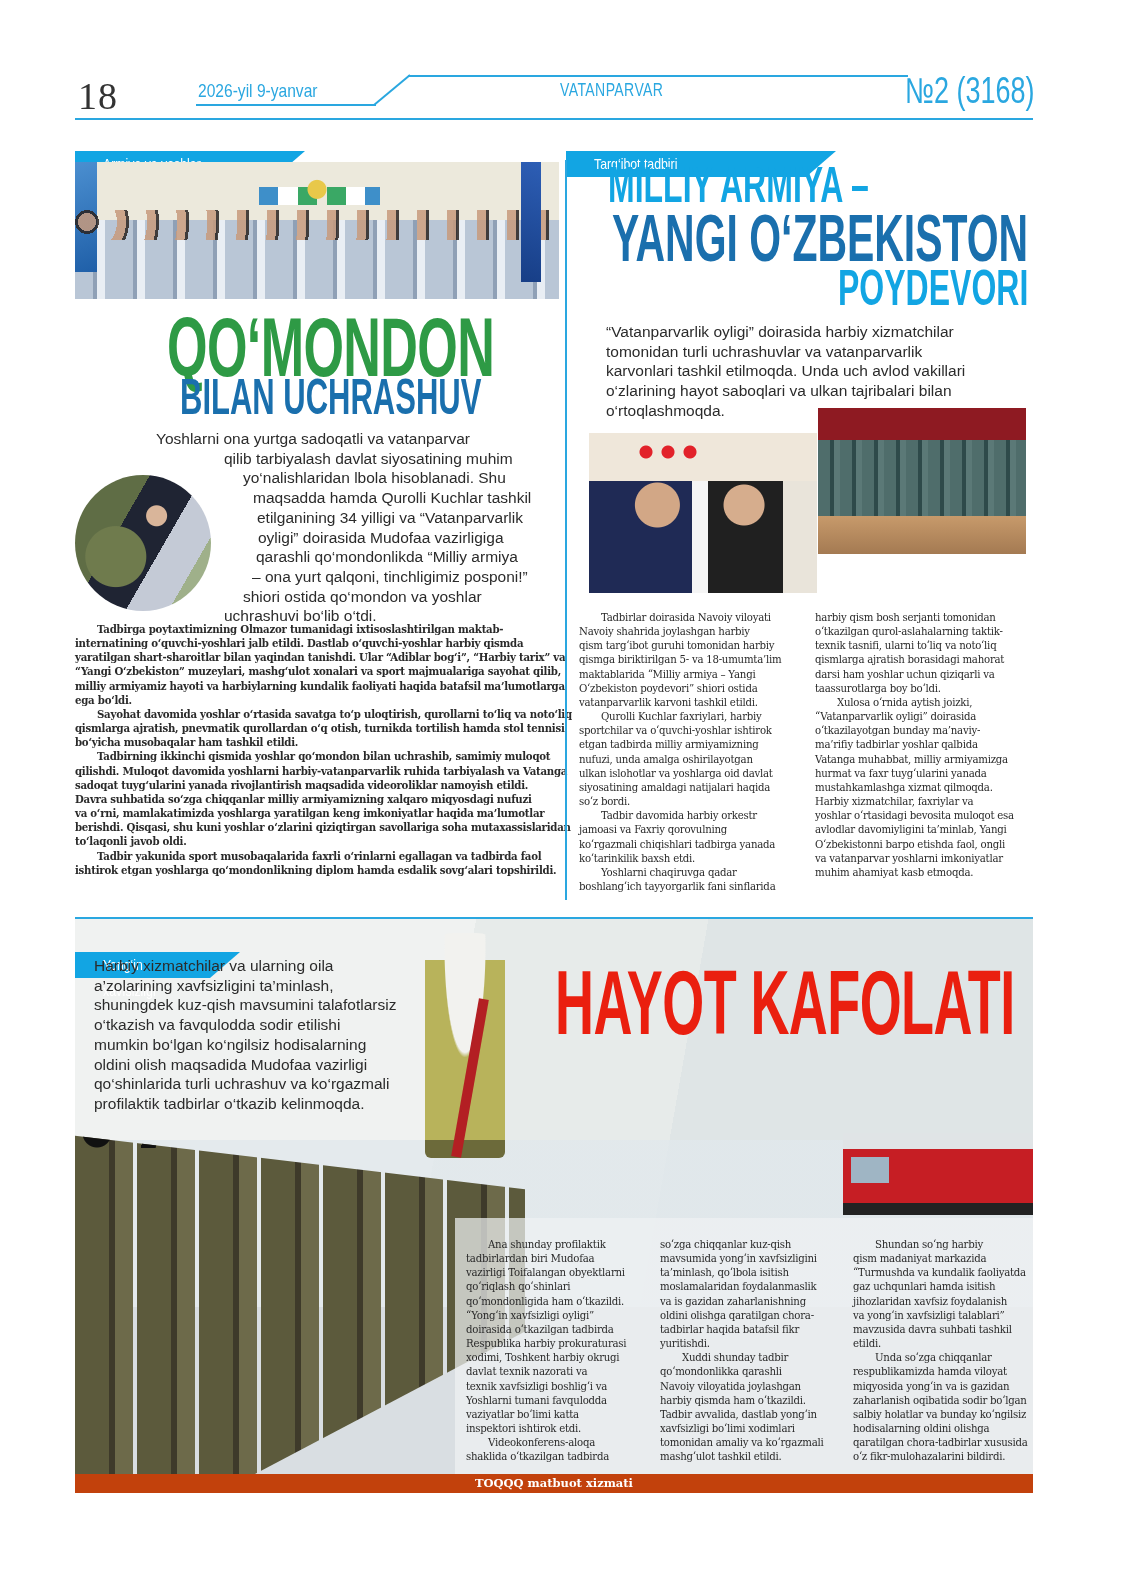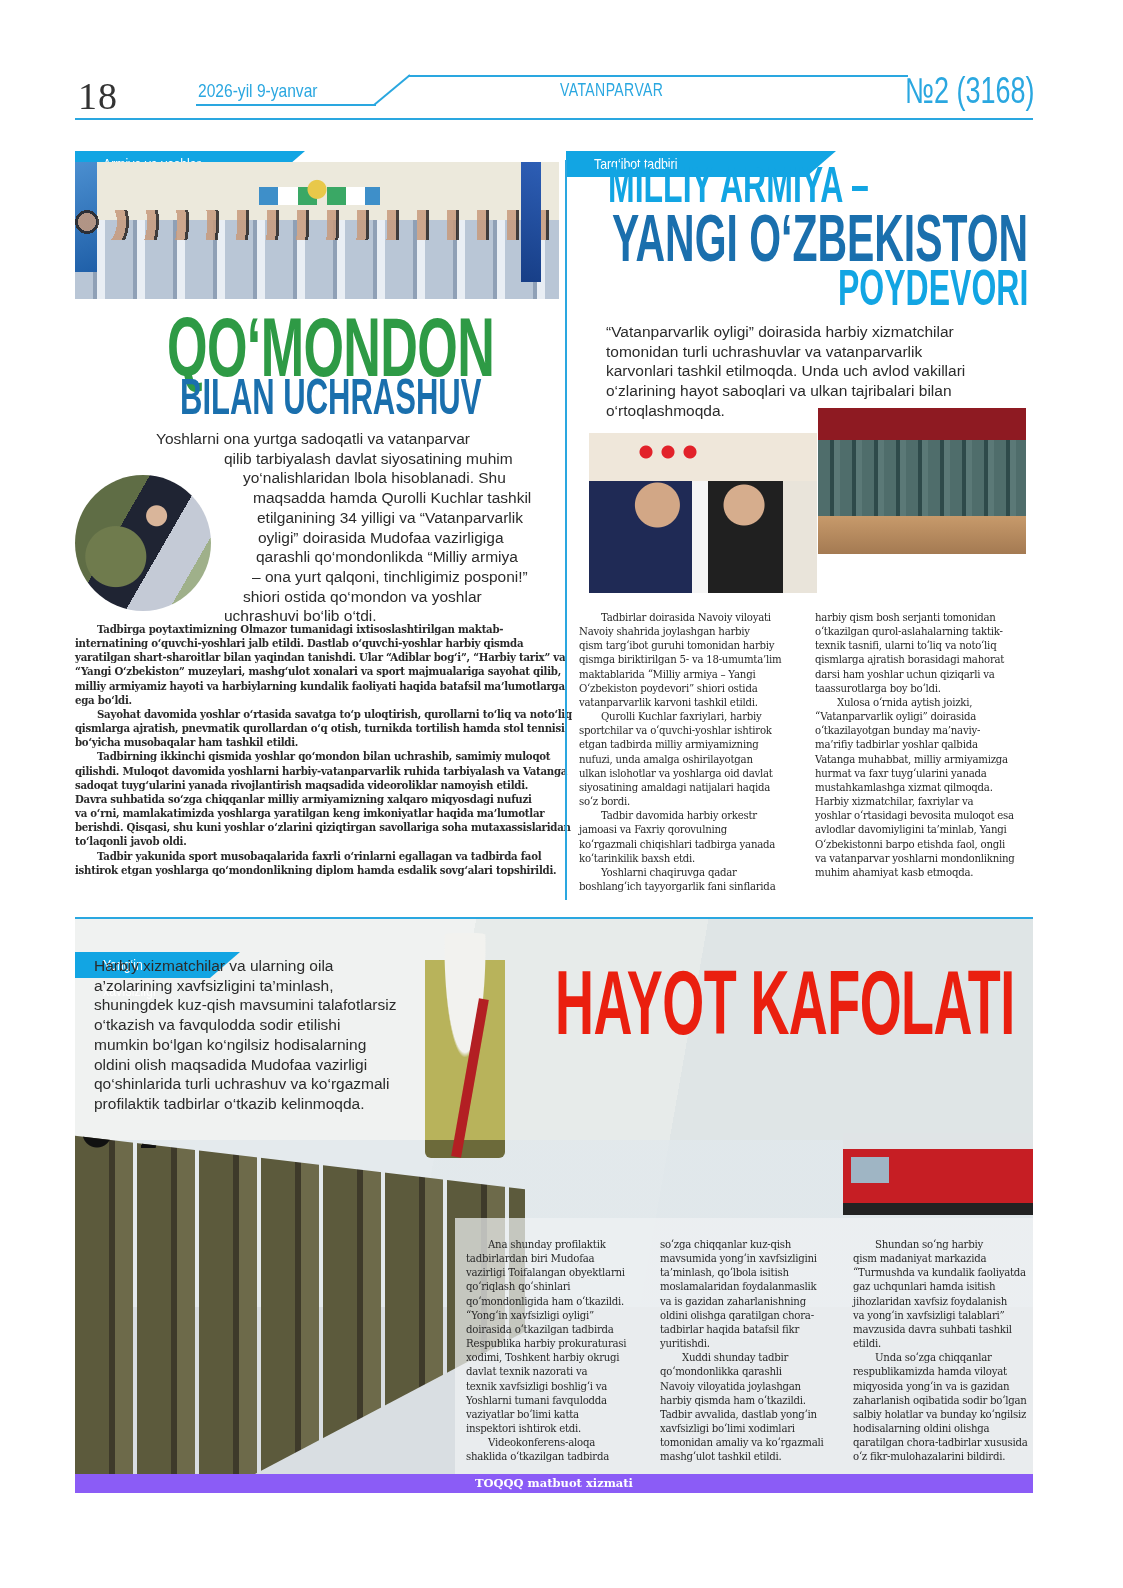"va vatanparvar yoshlarni mondonlikning" div { text: mondonlikning -> imkoniyatlar }
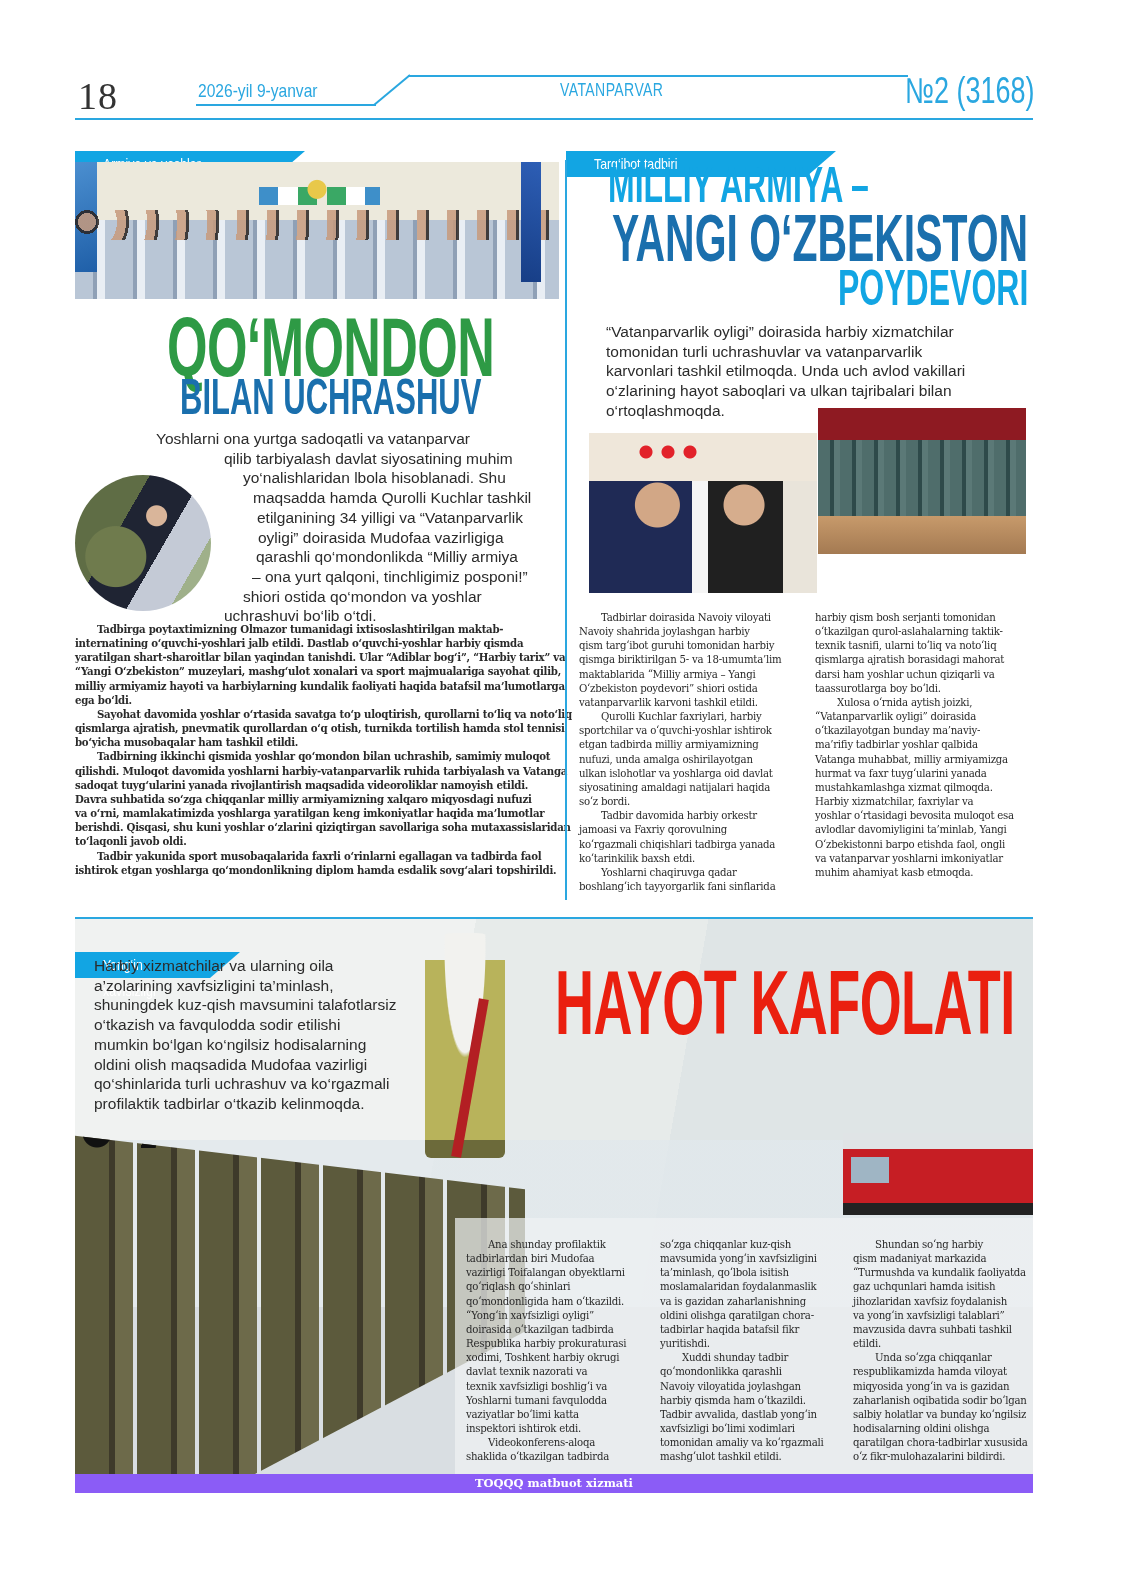"TOQQQ matbuot xizmati" .credit-bar { background: #8b5cf6 -> #c2410c }
